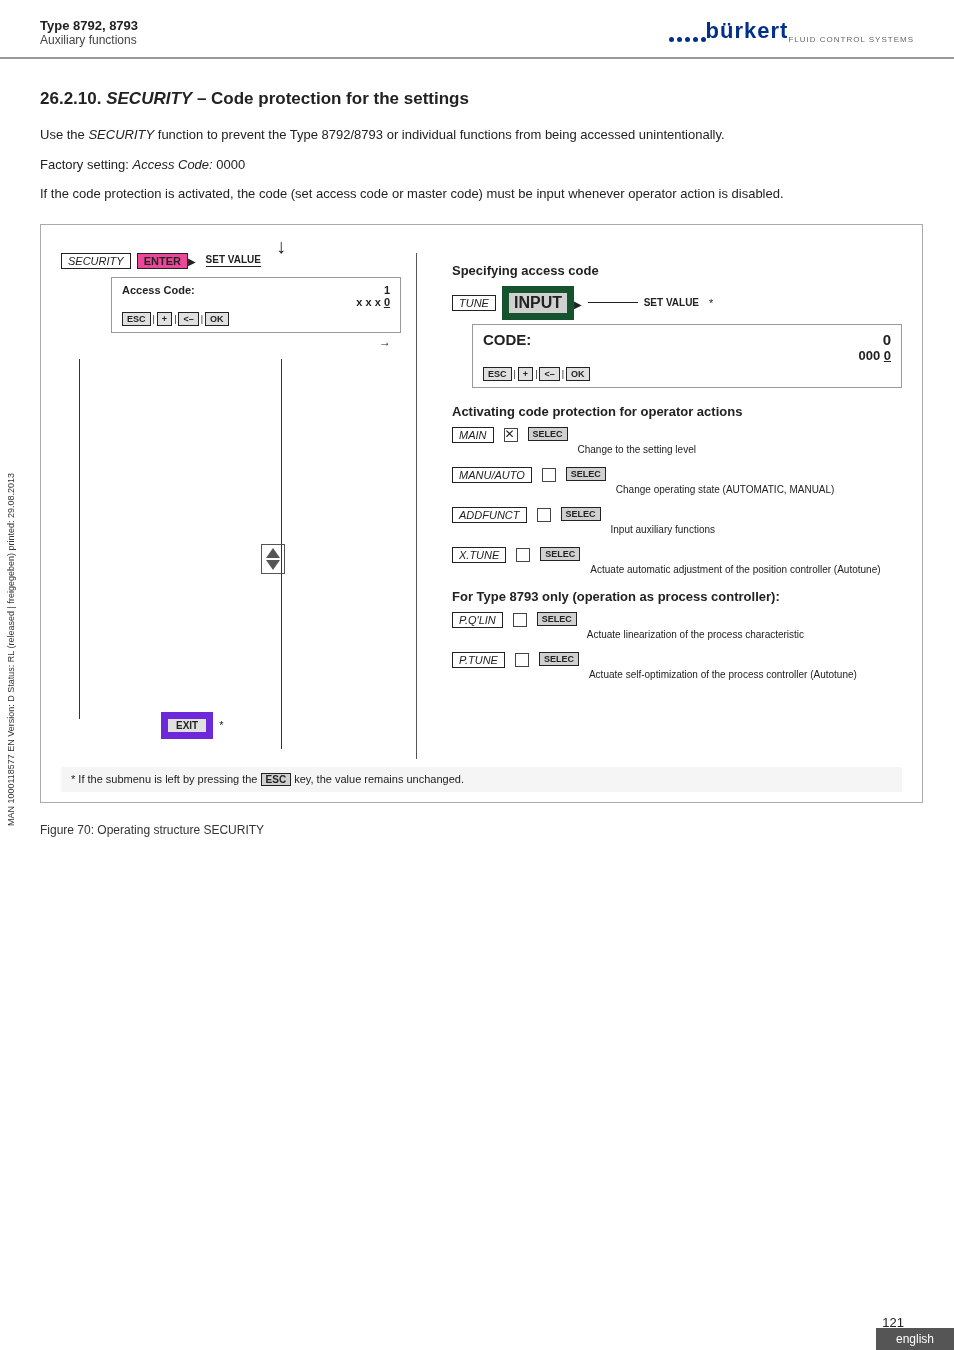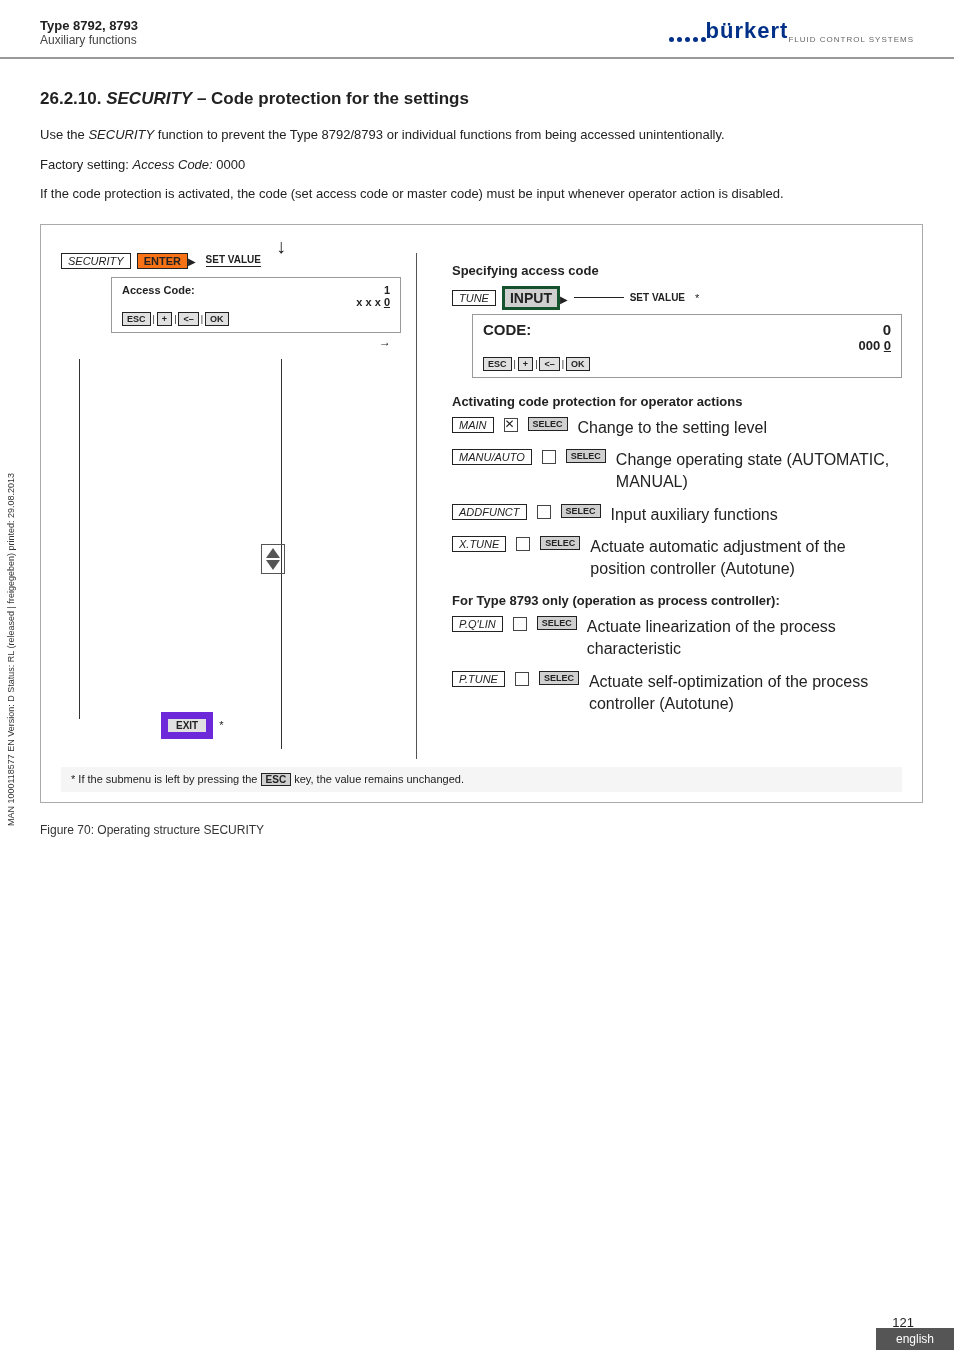"ENTER" span.box-label { background: #f97316 -> #ec4899 }
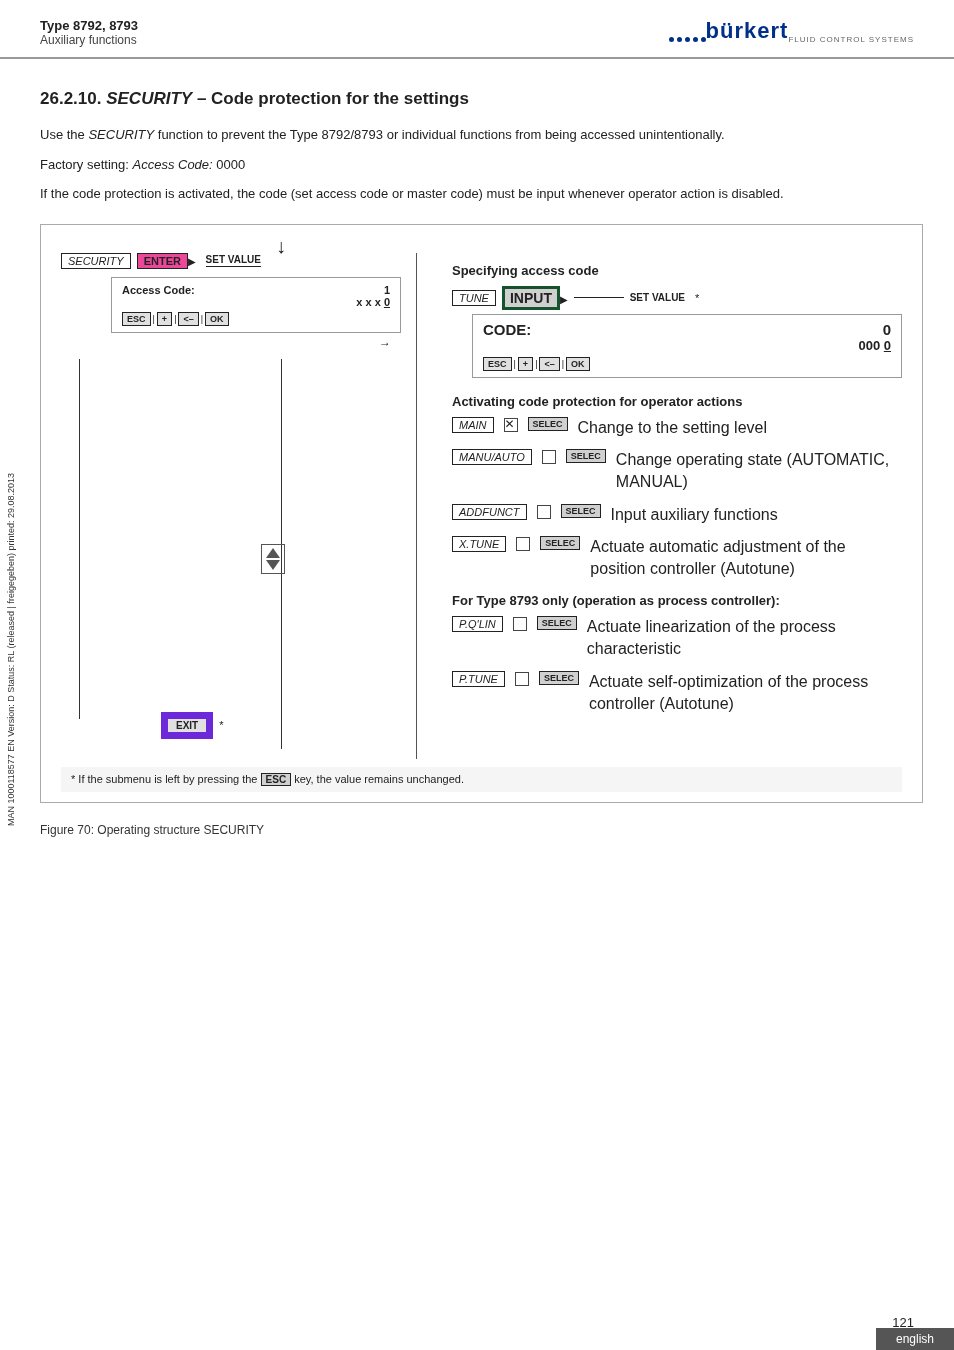"INPUT" .input-label { border: 3px solid #14532d -> 7px solid #14532d; font-size: 14px -> 16px }
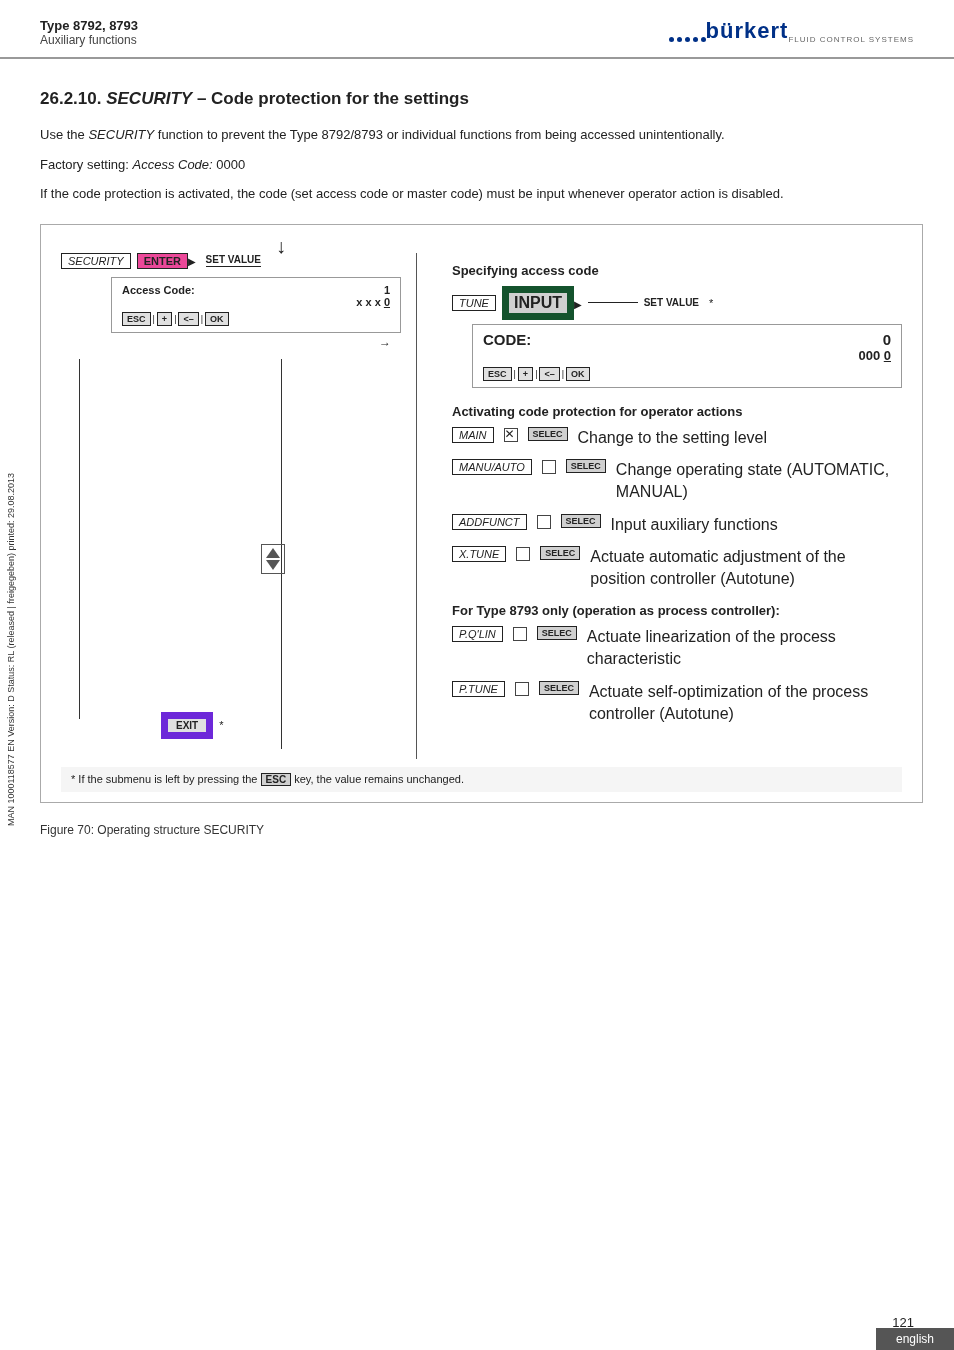"Change to the setting level" .right-row-text { font-size: 16px -> 10px; margin-top: none -> 16px }
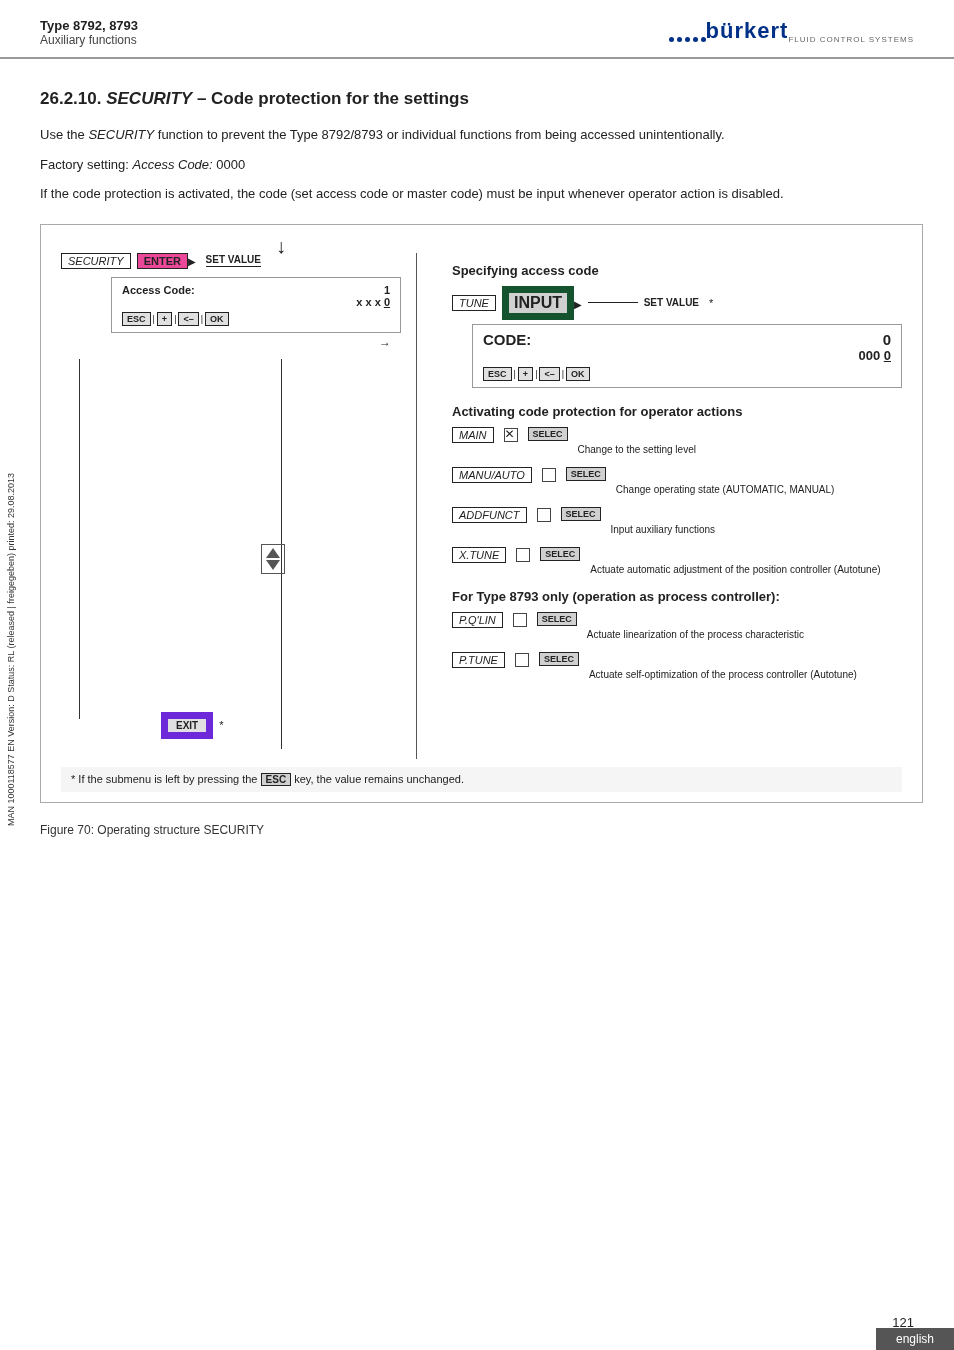"121" .page-number { right: 40px -> 50px }
